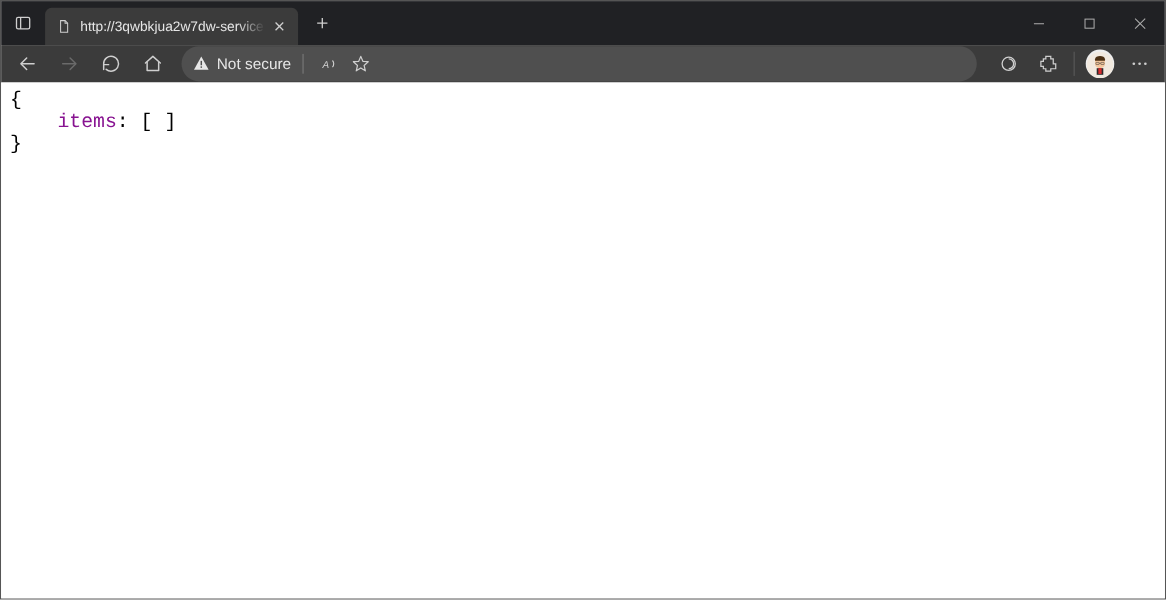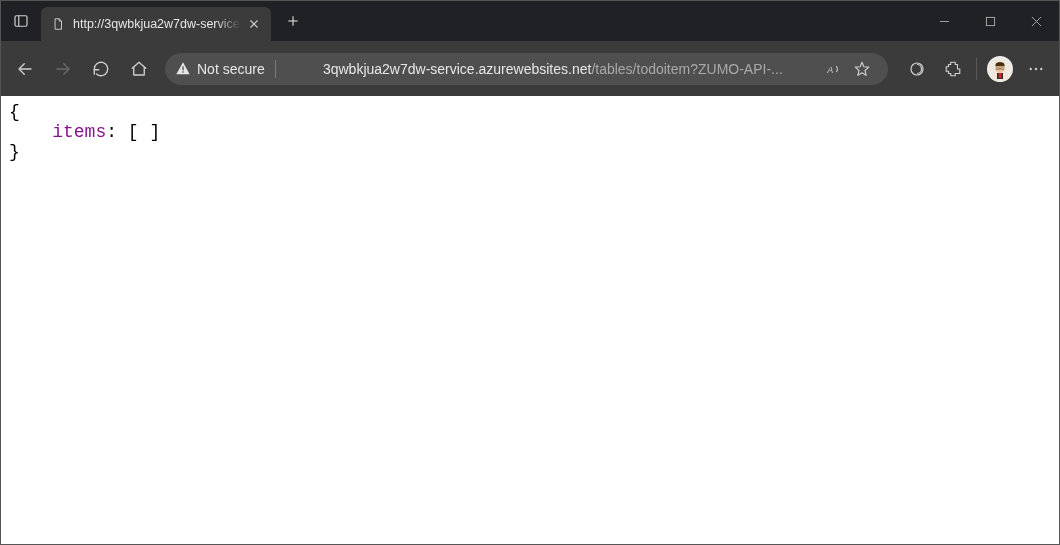"Not secure" .toolbar { height: 55px -> 34px; text-align: center -> none }
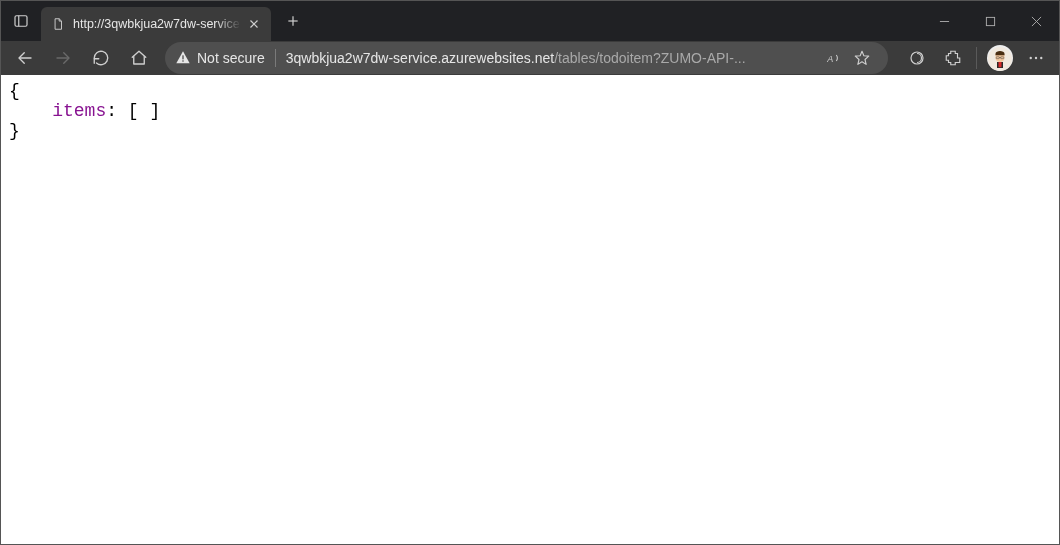"3qwbkjua2w7dw-service.azurewebsites.net/" span.url { html: <span> <span>3qwbkjua2w7dw-service.azurewebsites.net</span><span>/tables/todoitem?ZUMO-API-...</span> </span> -> none }
